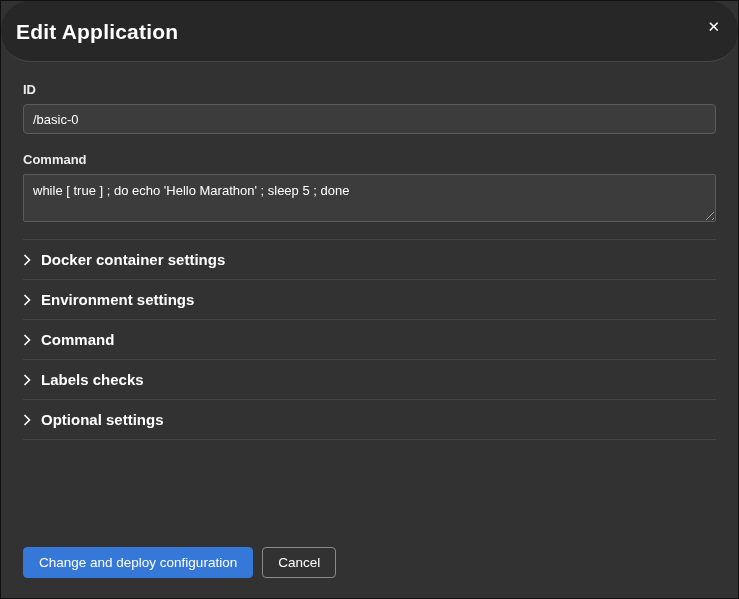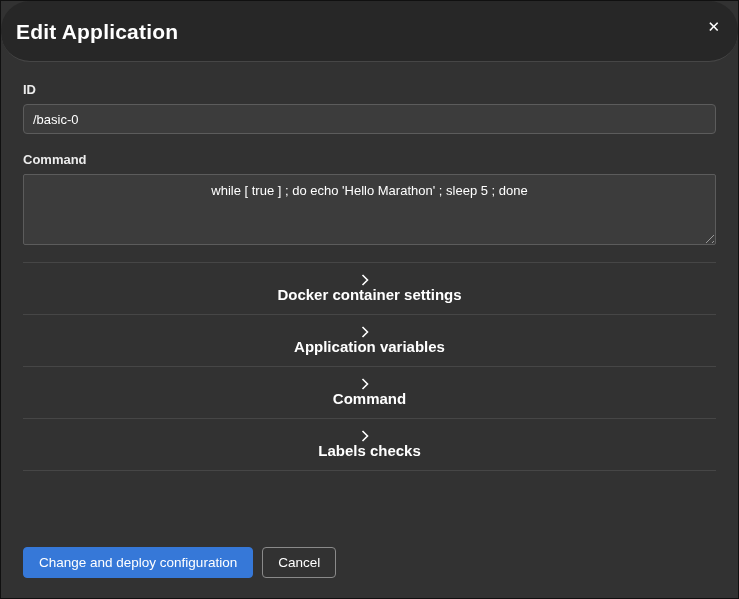"while [ true ] ;" .command-textarea { height: 71px -> 48px; text-align: center -> none }
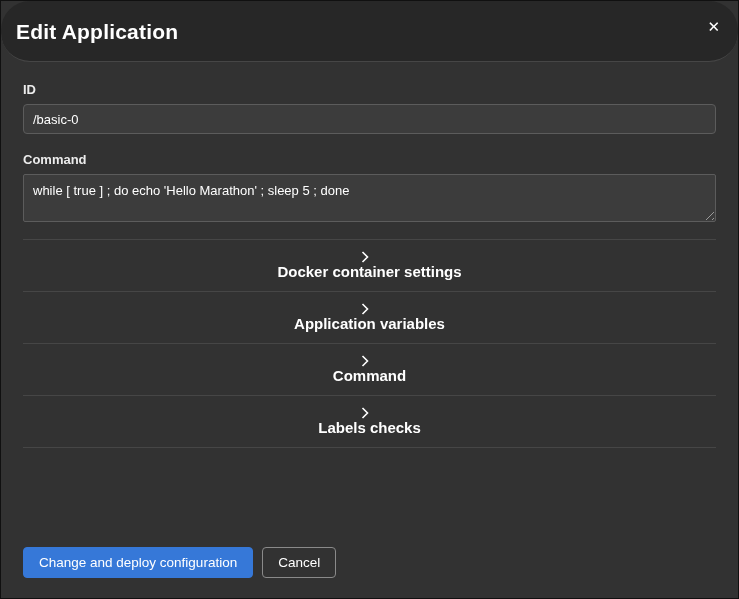"Docker container settings" .section-row { flex-direction: column -> none }
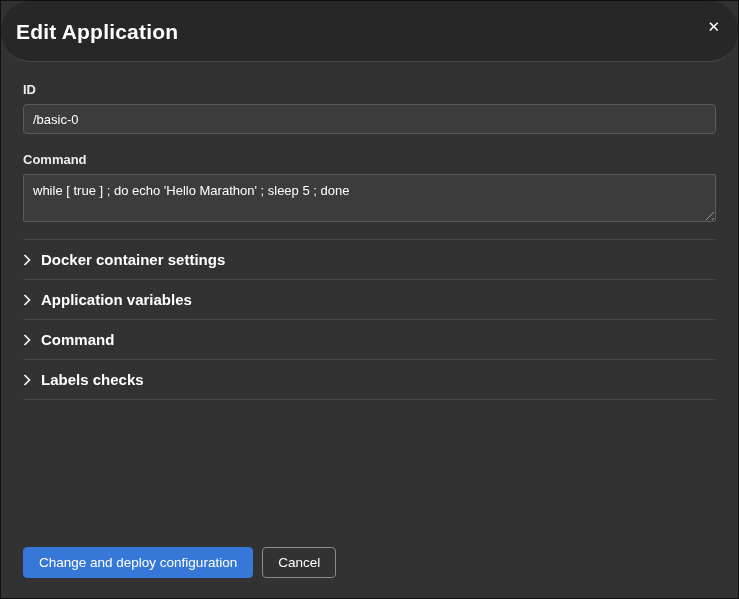"Application variables" span.section-label { text: Application variables -> Environment settings }
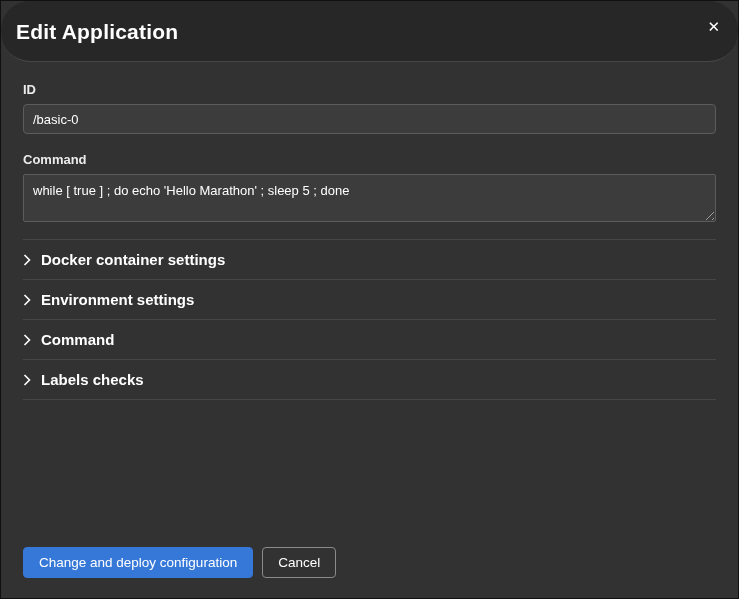"Optional settings" div.section-row { html: none -> <div> <span> <svg> <path></path> </svg> </span> <span>Optional settings</span> </div> }
